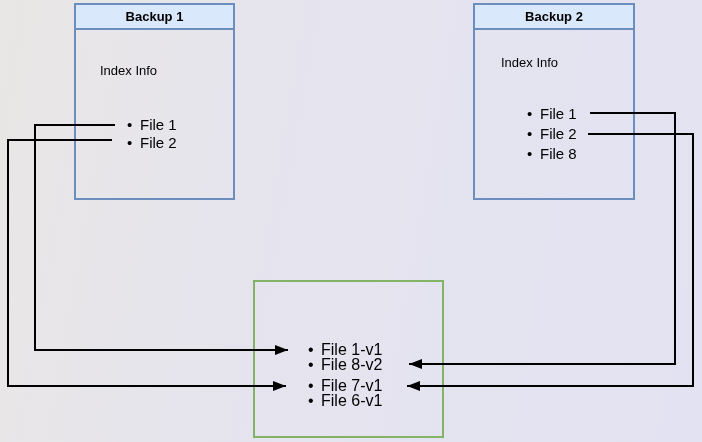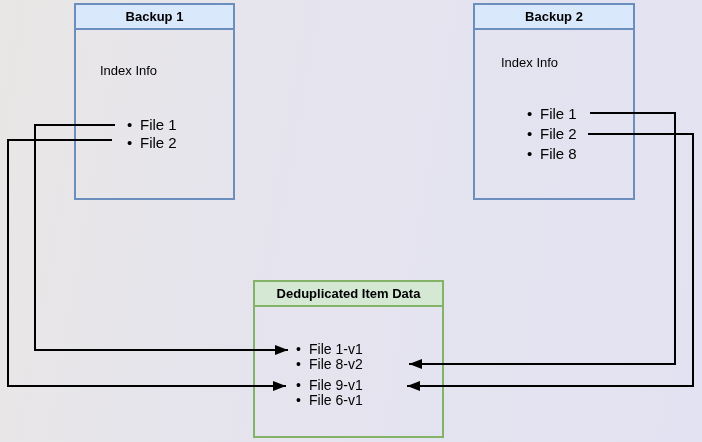"Deduplicated Item Data" div.hdr { html: <div>Deduplicated Item Data</div> -> none }
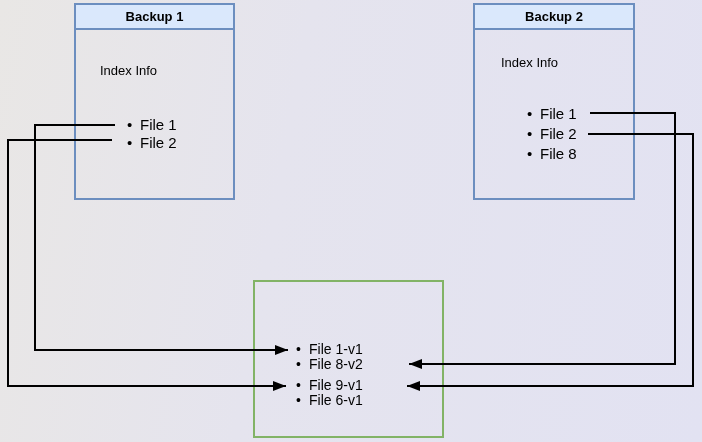"File 1-v1" .dd-files { font-size: 14px -> 16px; left: 40px -> 52px }
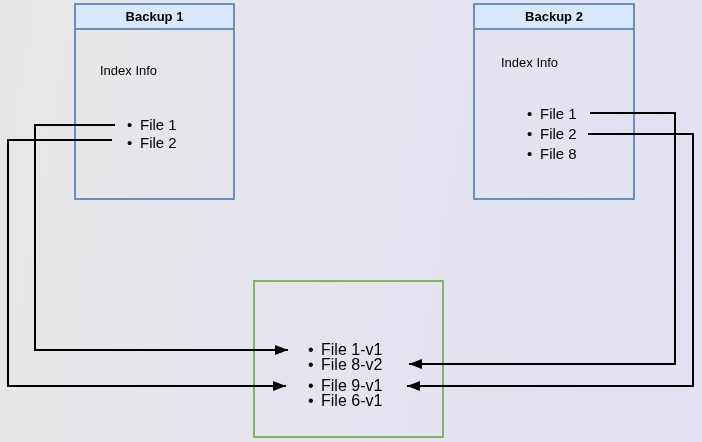"File 9-v1" li { text: 9-v1 -> 7-v1 }
